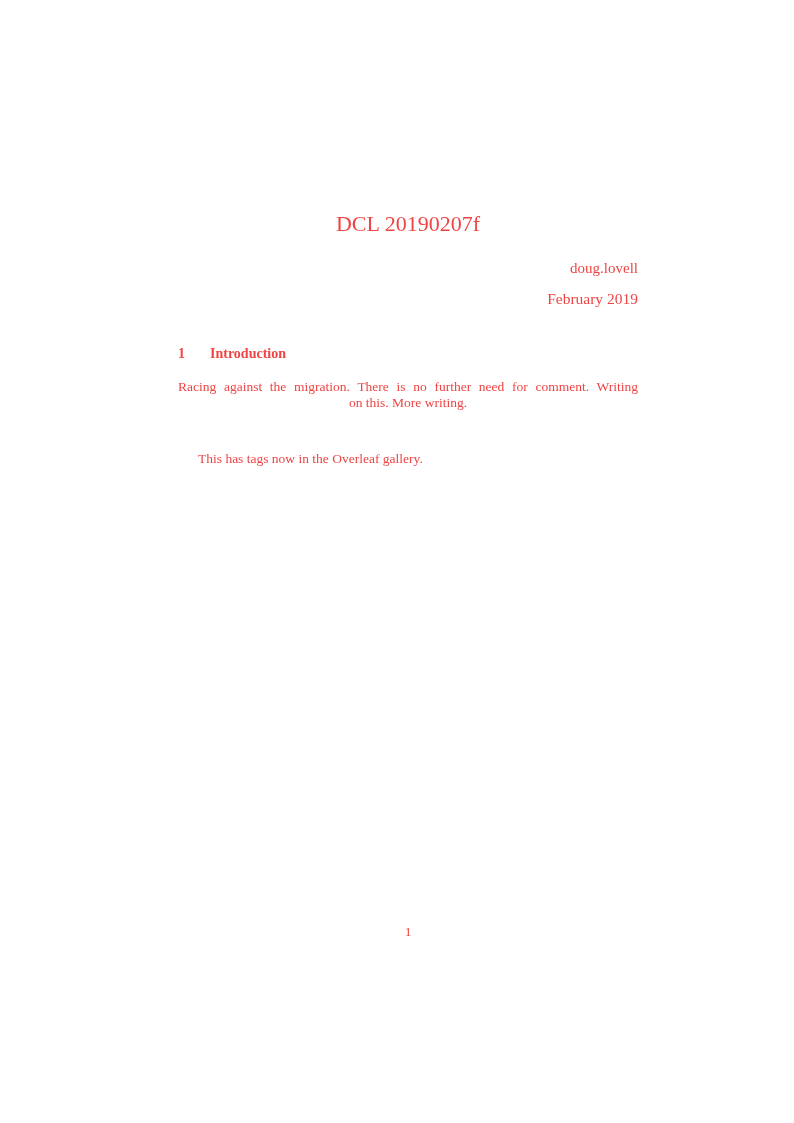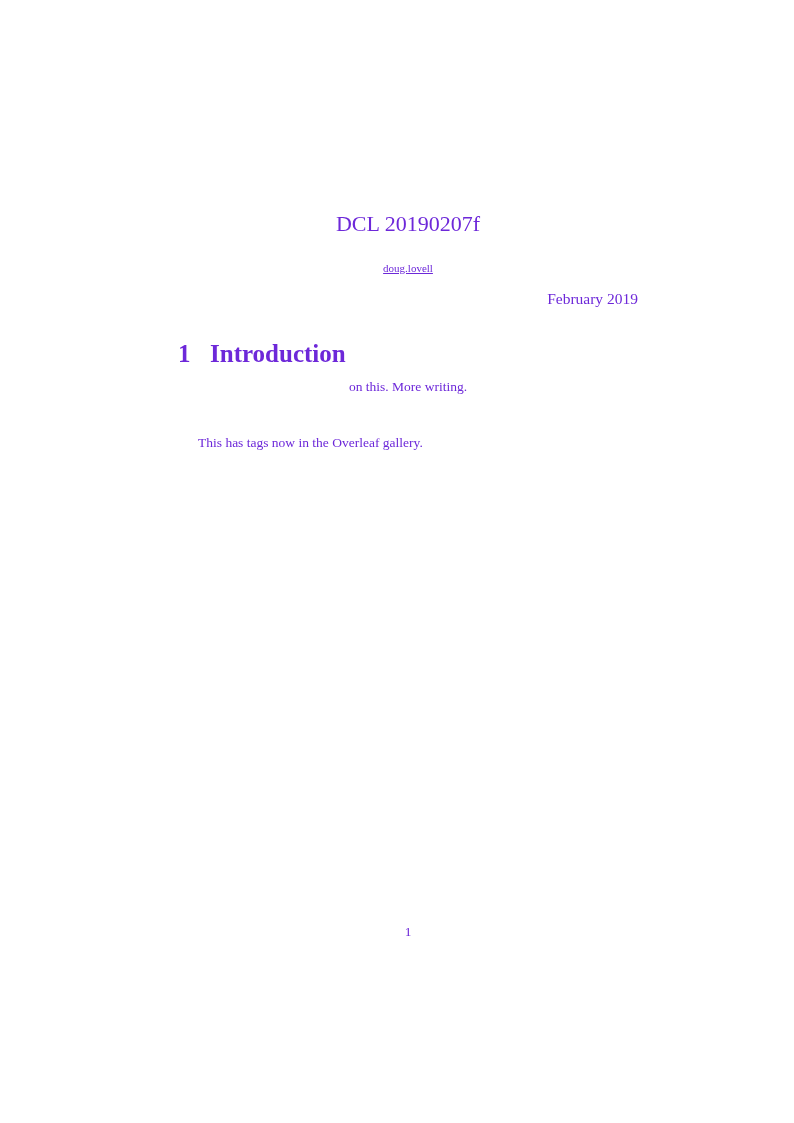"DCL 20190207f" .page { color: #6d28d9 -> #ef4444 }
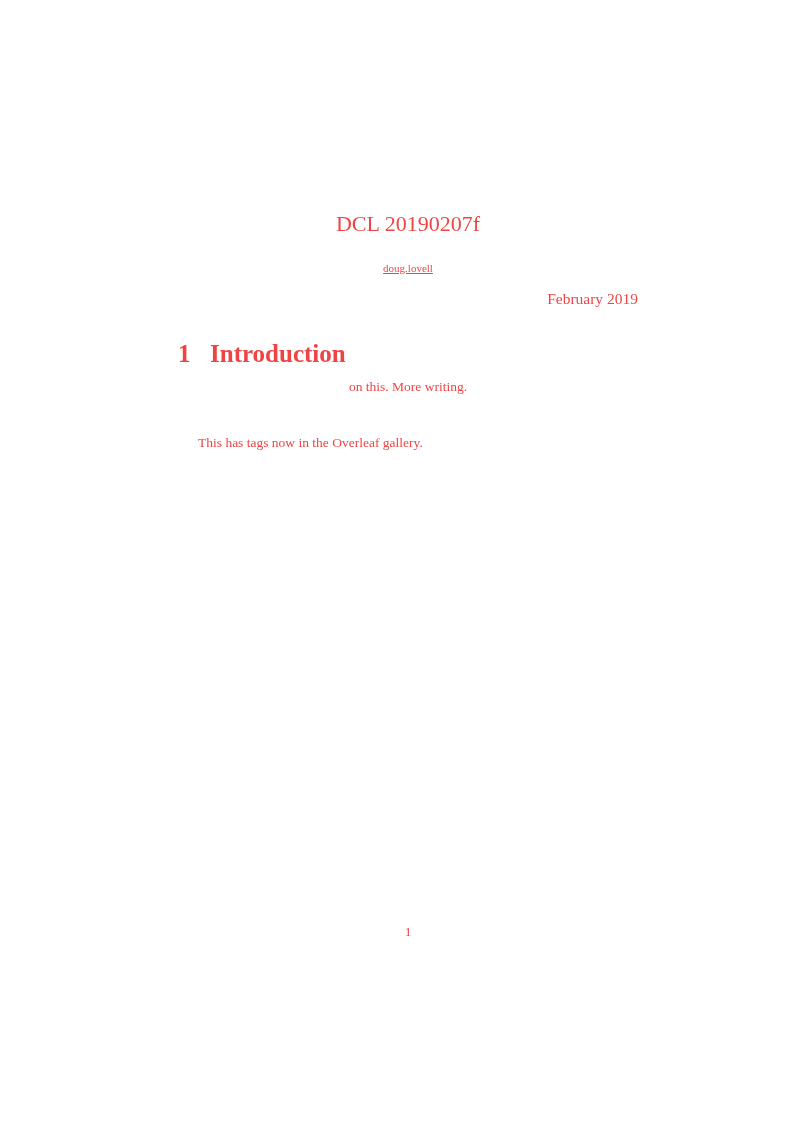"doug.lovell" .doc-author { font-size: 11px -> 15px; text-align: center -> right; text-decoration: underline -> none }
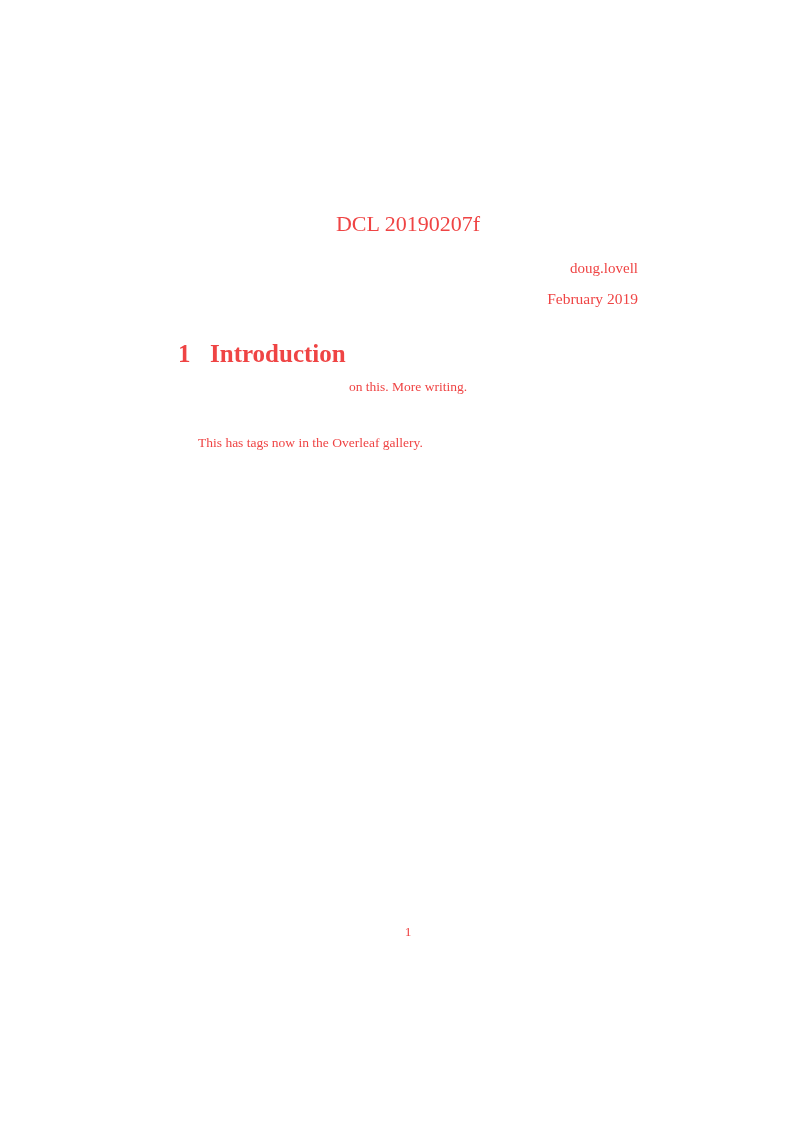"1 Introduction" .section-heading { font-size: 25px -> 14px }
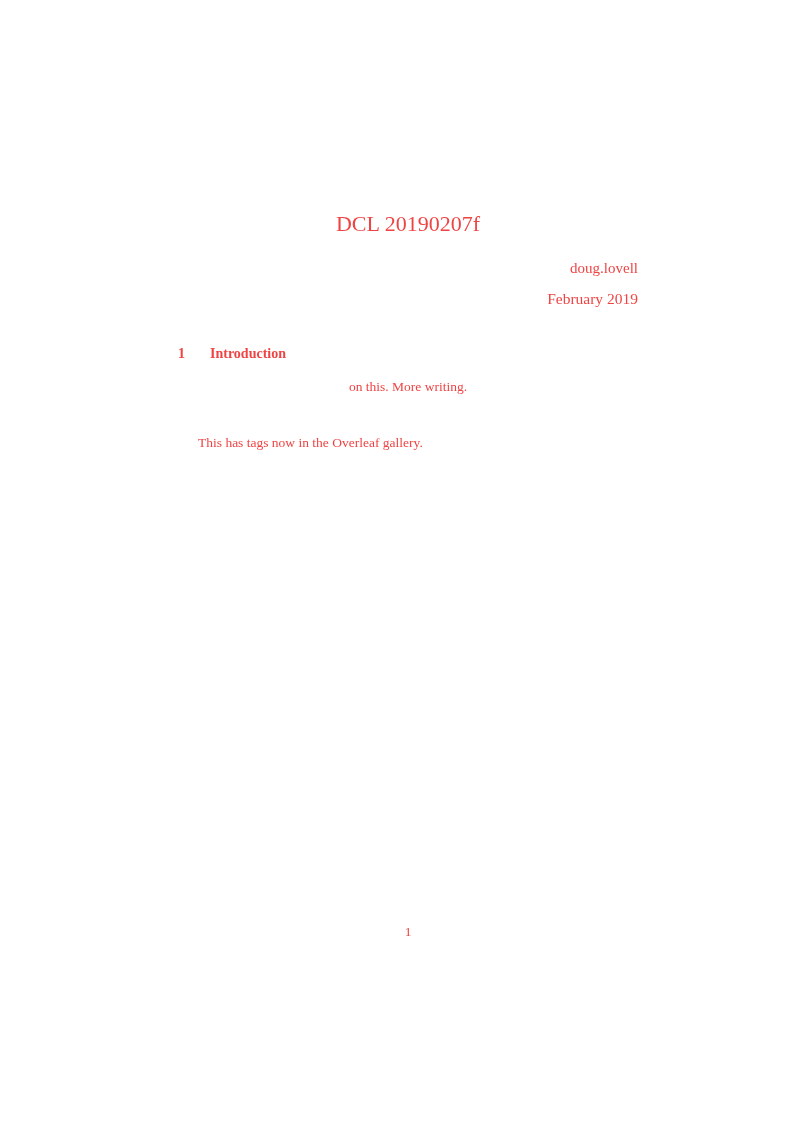"Racing against the migration. There" div.line-justified { html: none -> <div>Racing against the migration. There is no further need for comment. Writing</div> }
